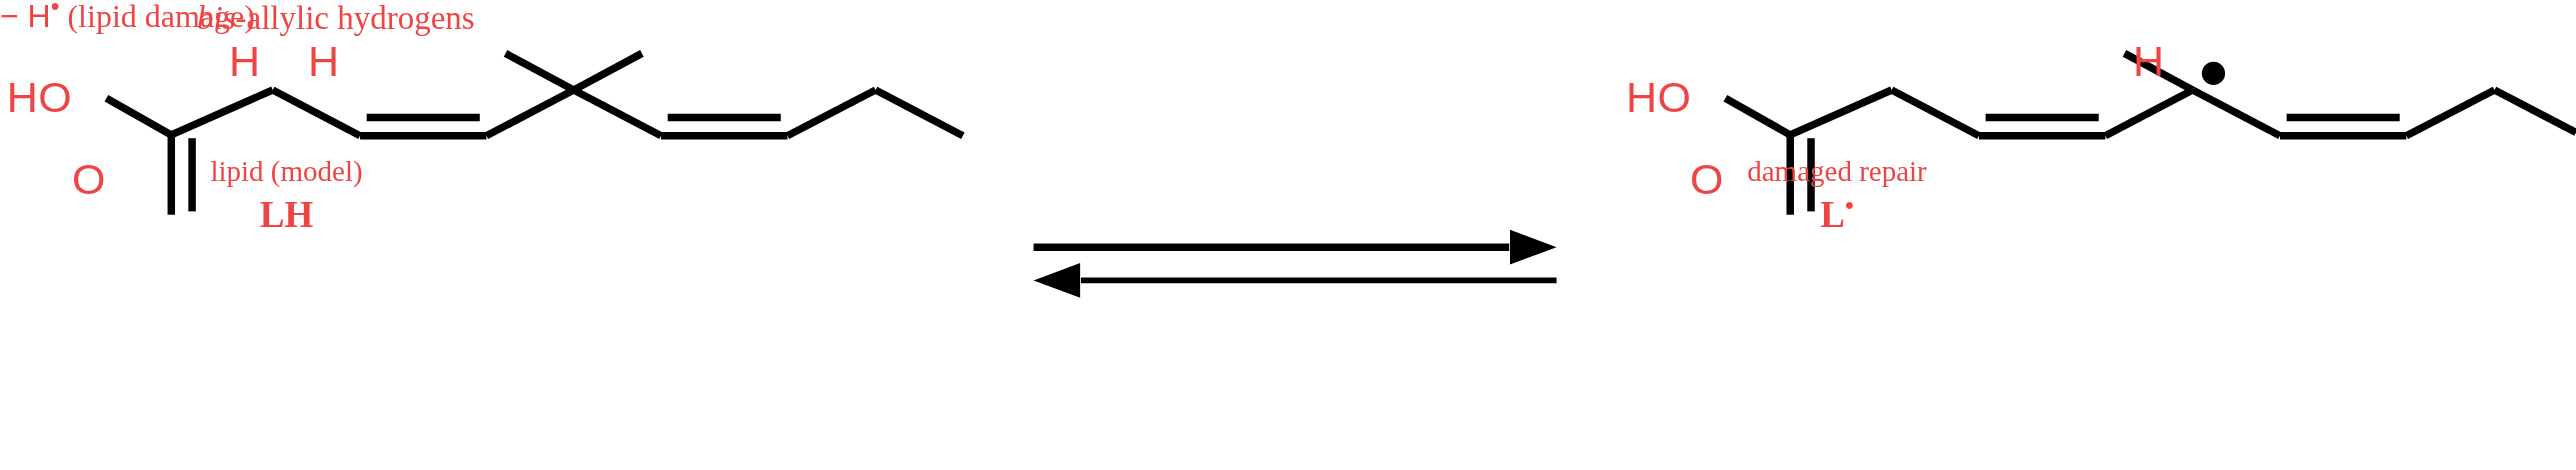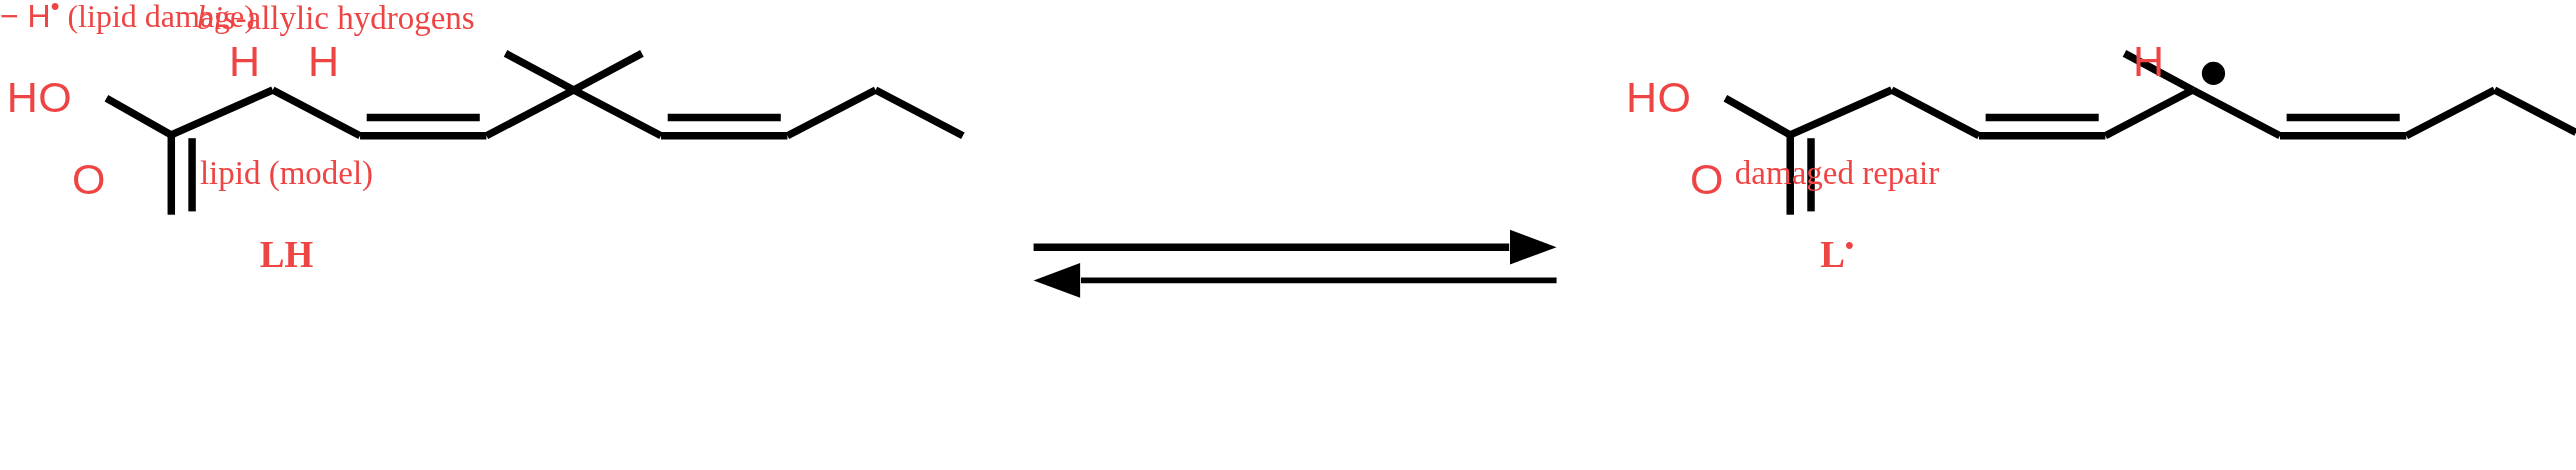"lipid (model)" .cap { font-size: 33px -> 29px }
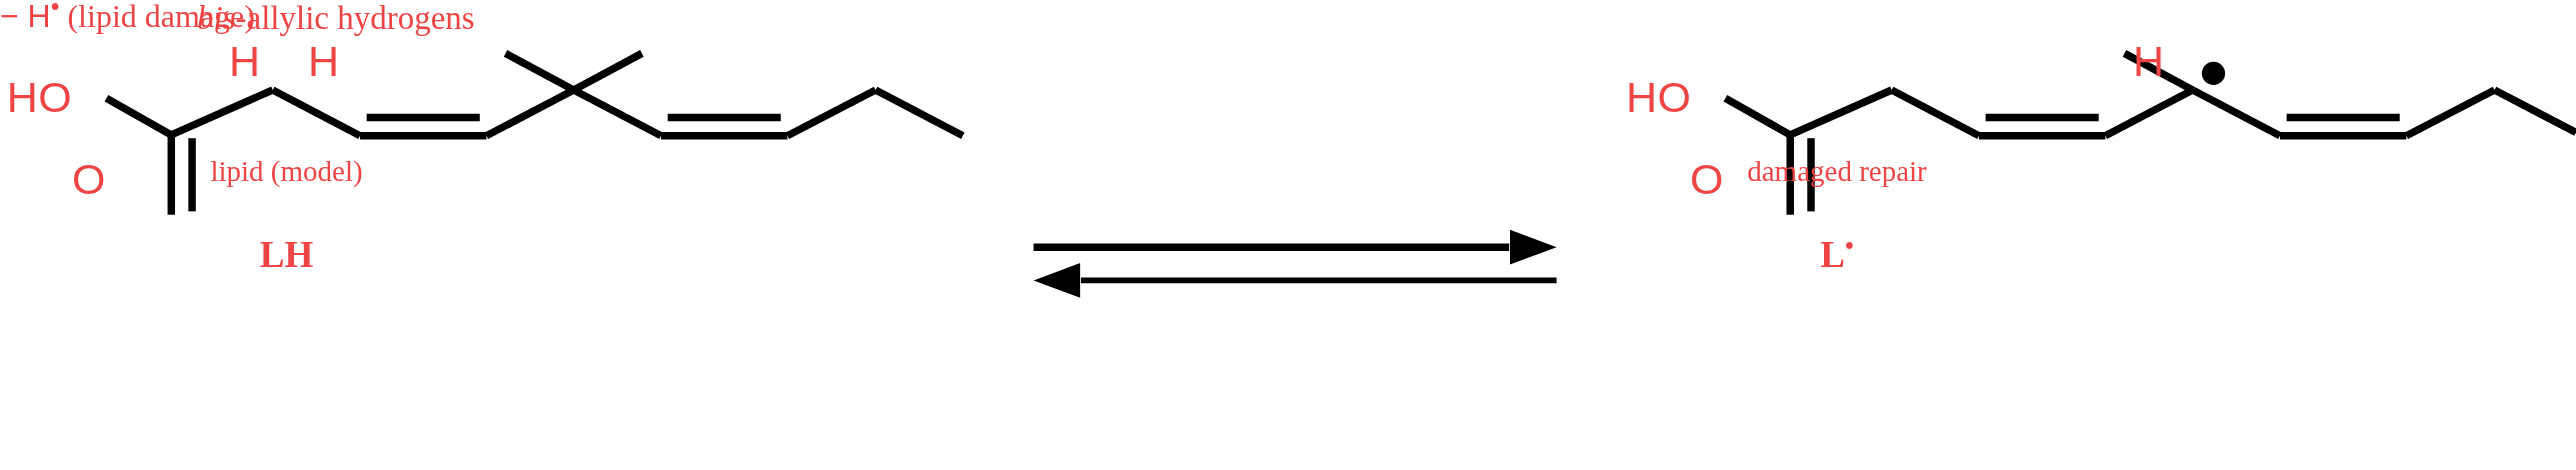"LH" .bold { margin-top: 40px -> none }
